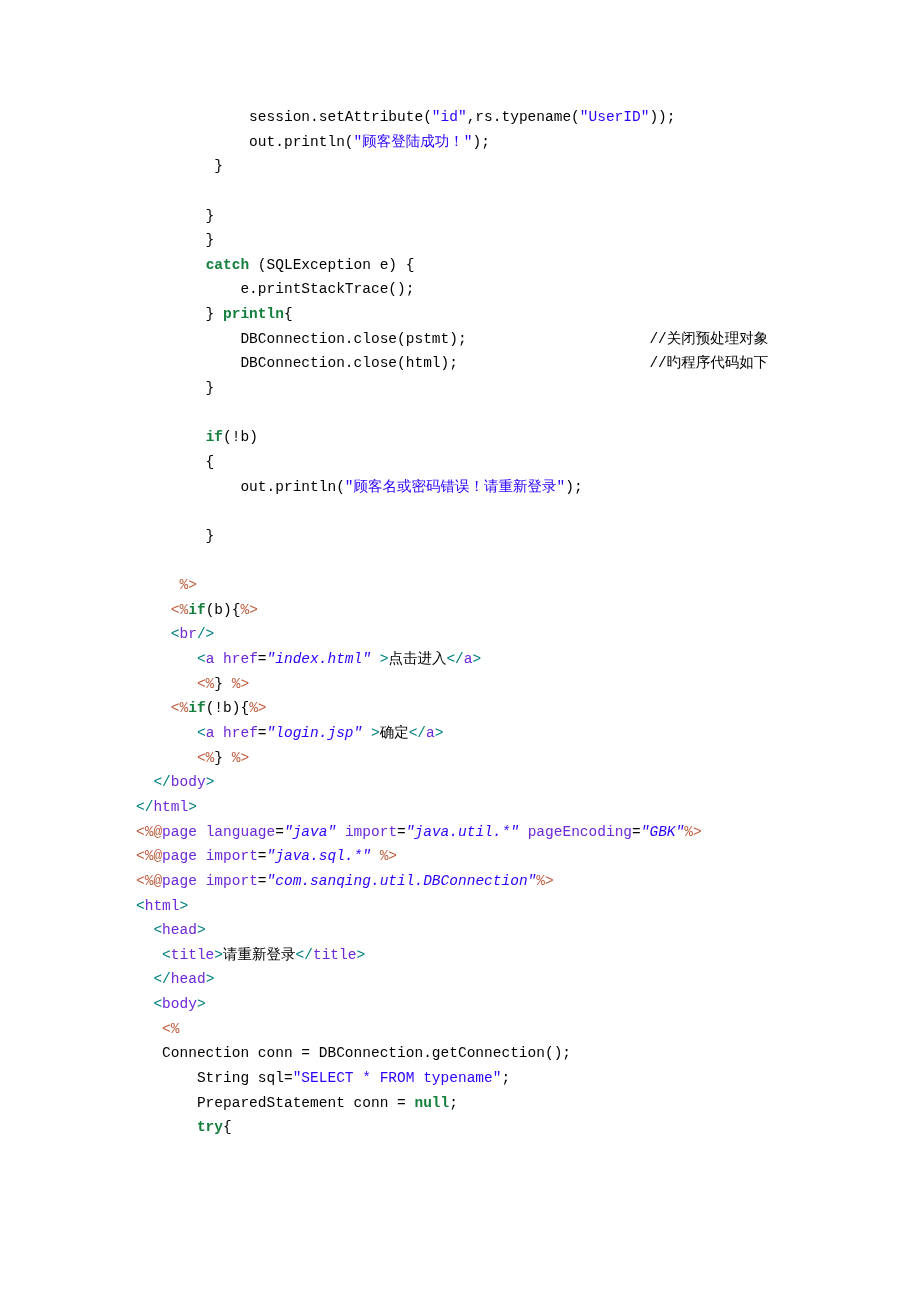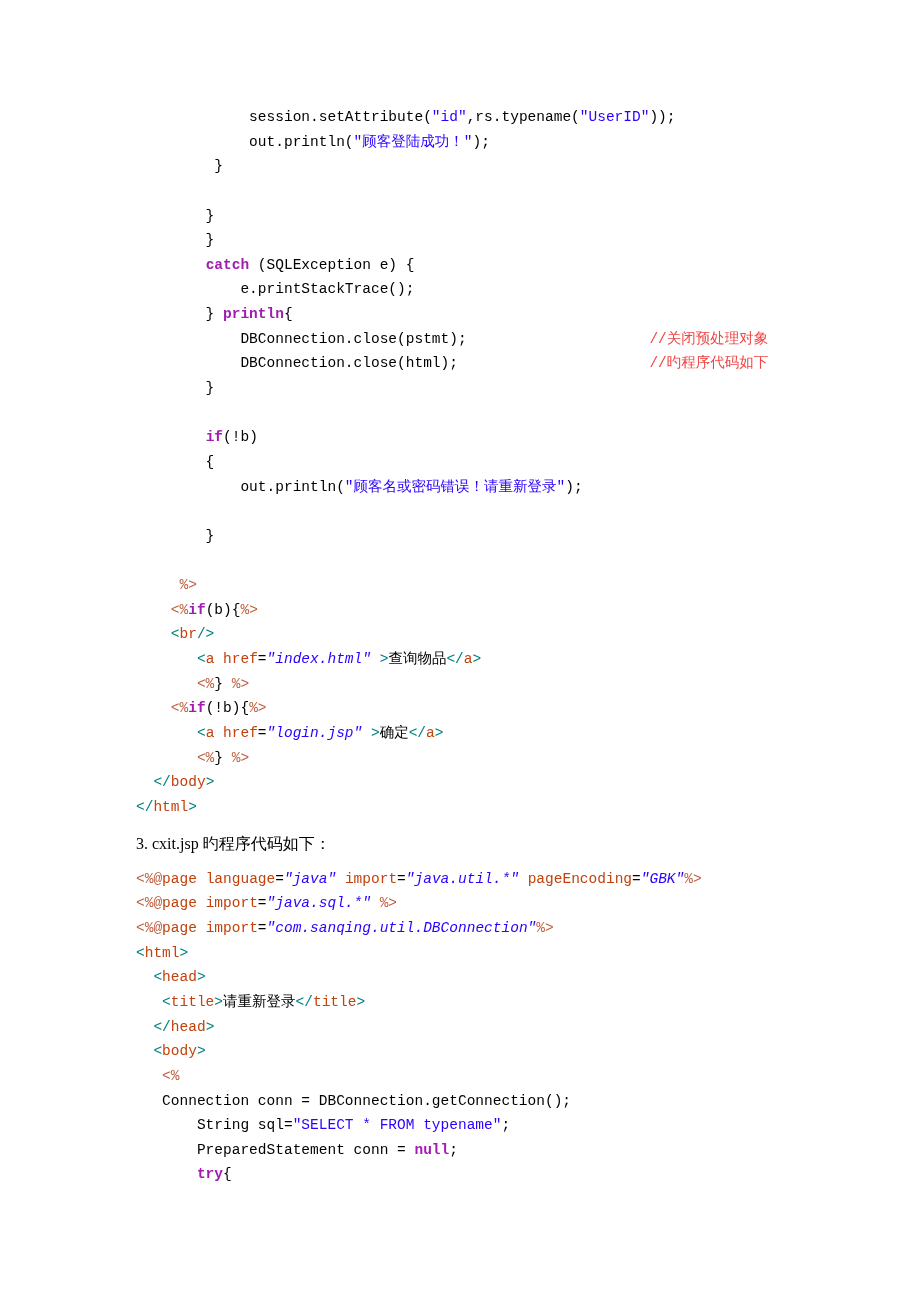"catch" .maroon { color: #a21caf -> #15803d }
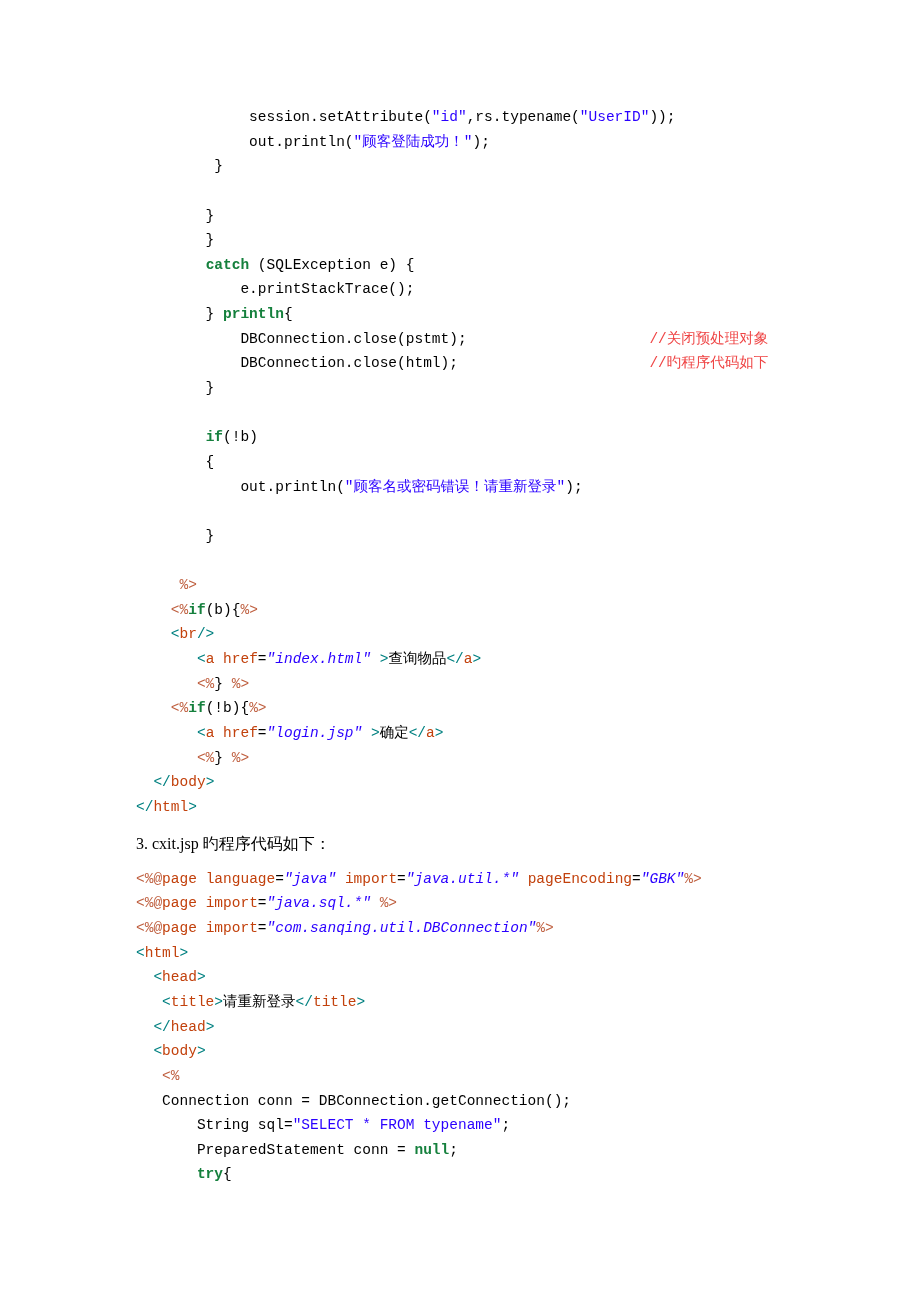"//关闭预处理对象" .green { color: #ef4444 -> #000000 }
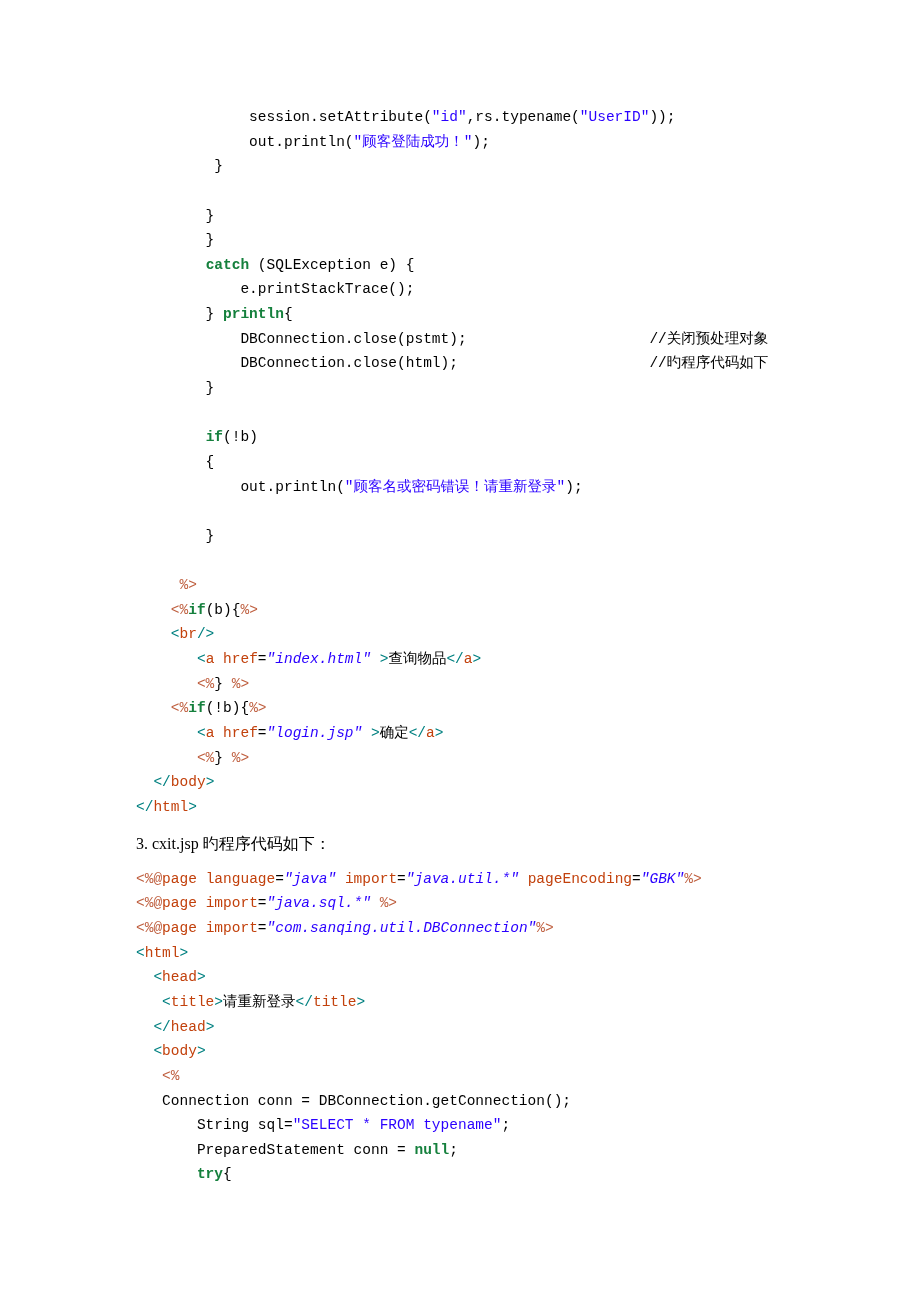"br" .attr { color: #c2410c -> #6d28d9 }
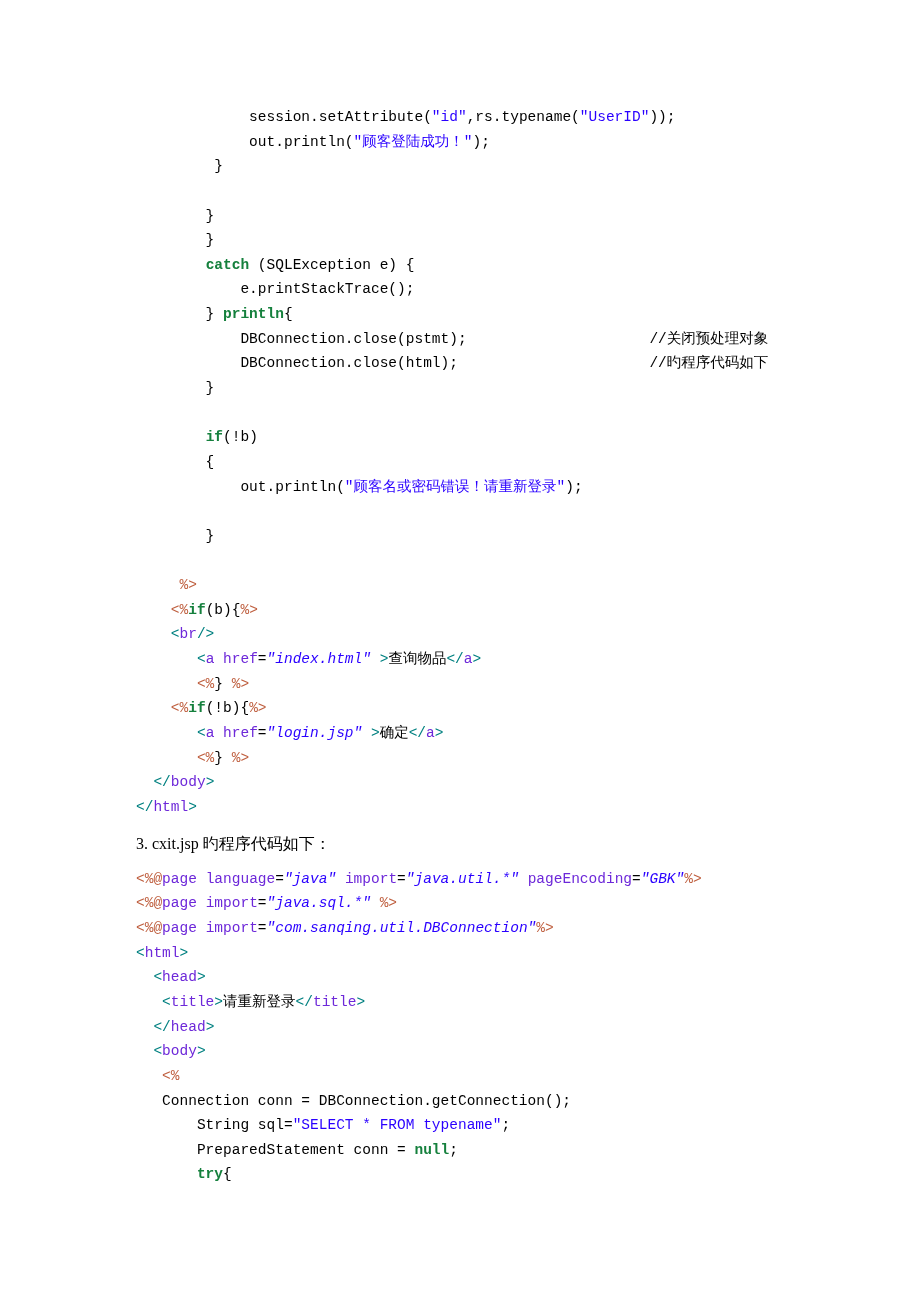"查询物品" span { text: 查询物品 -> 点击进入 }
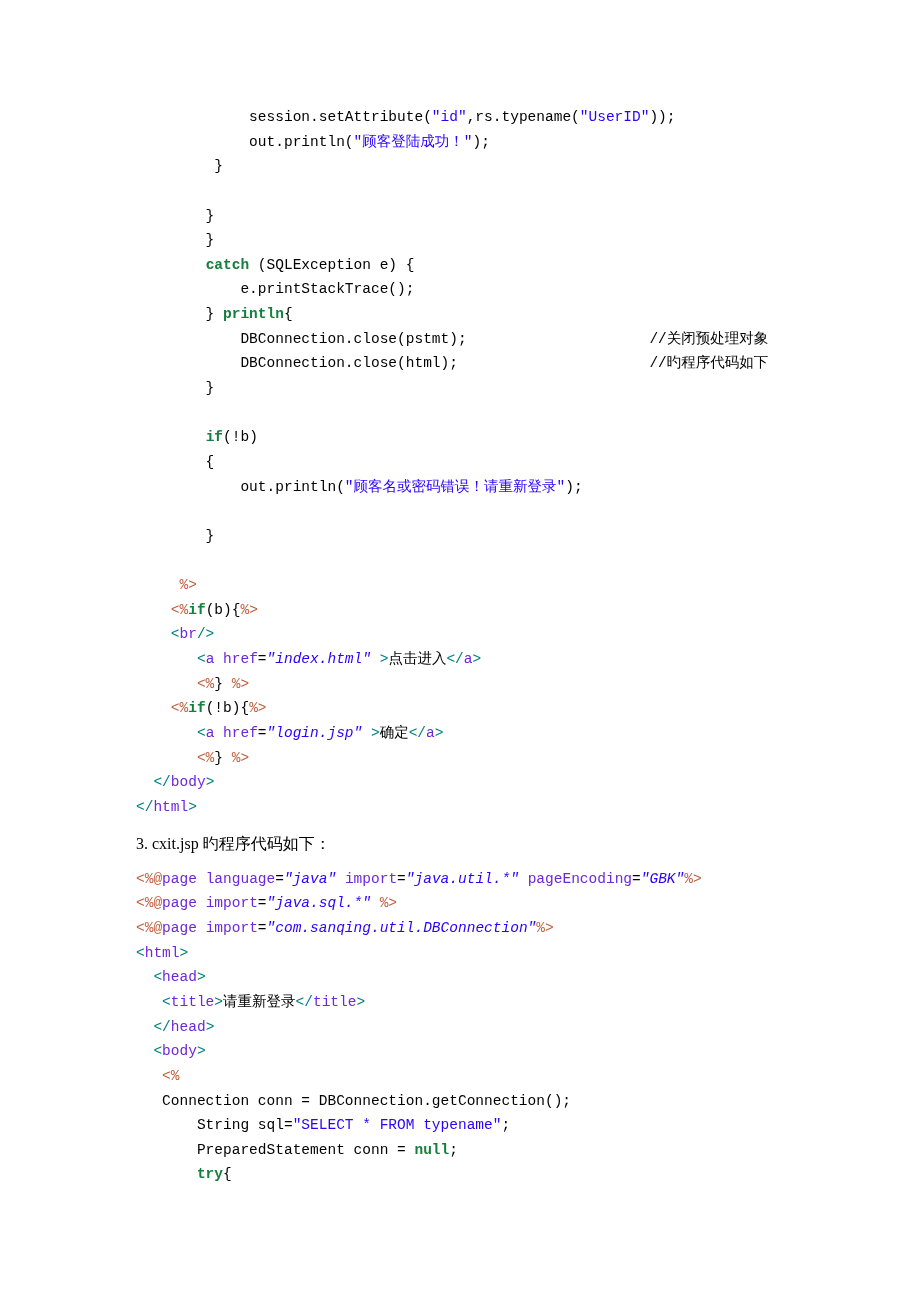"3. cxit.jsp 旳程序代码如下：" div.heading { html: <div>3. cxit.jsp 旳程序代码如下：</div> -> none }
